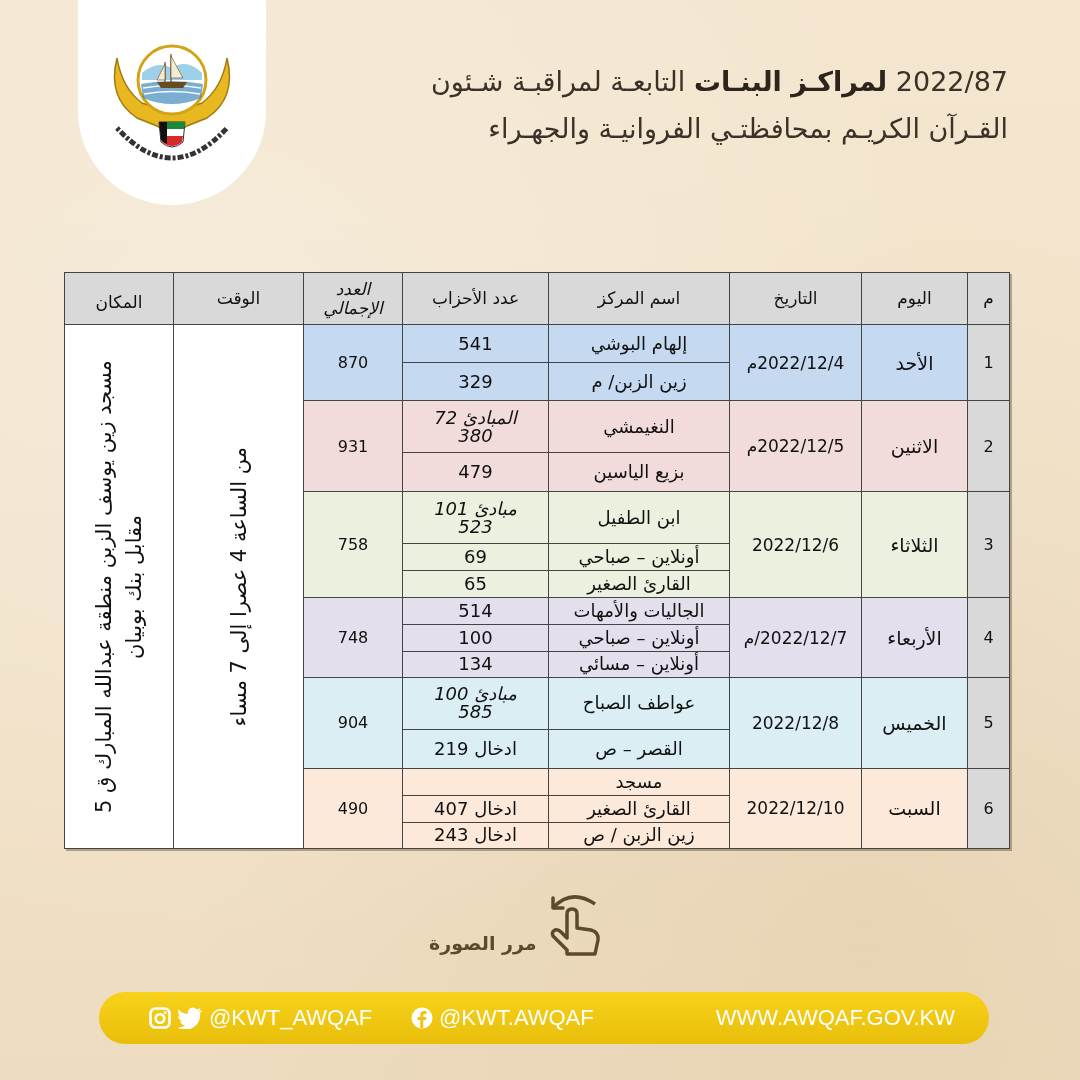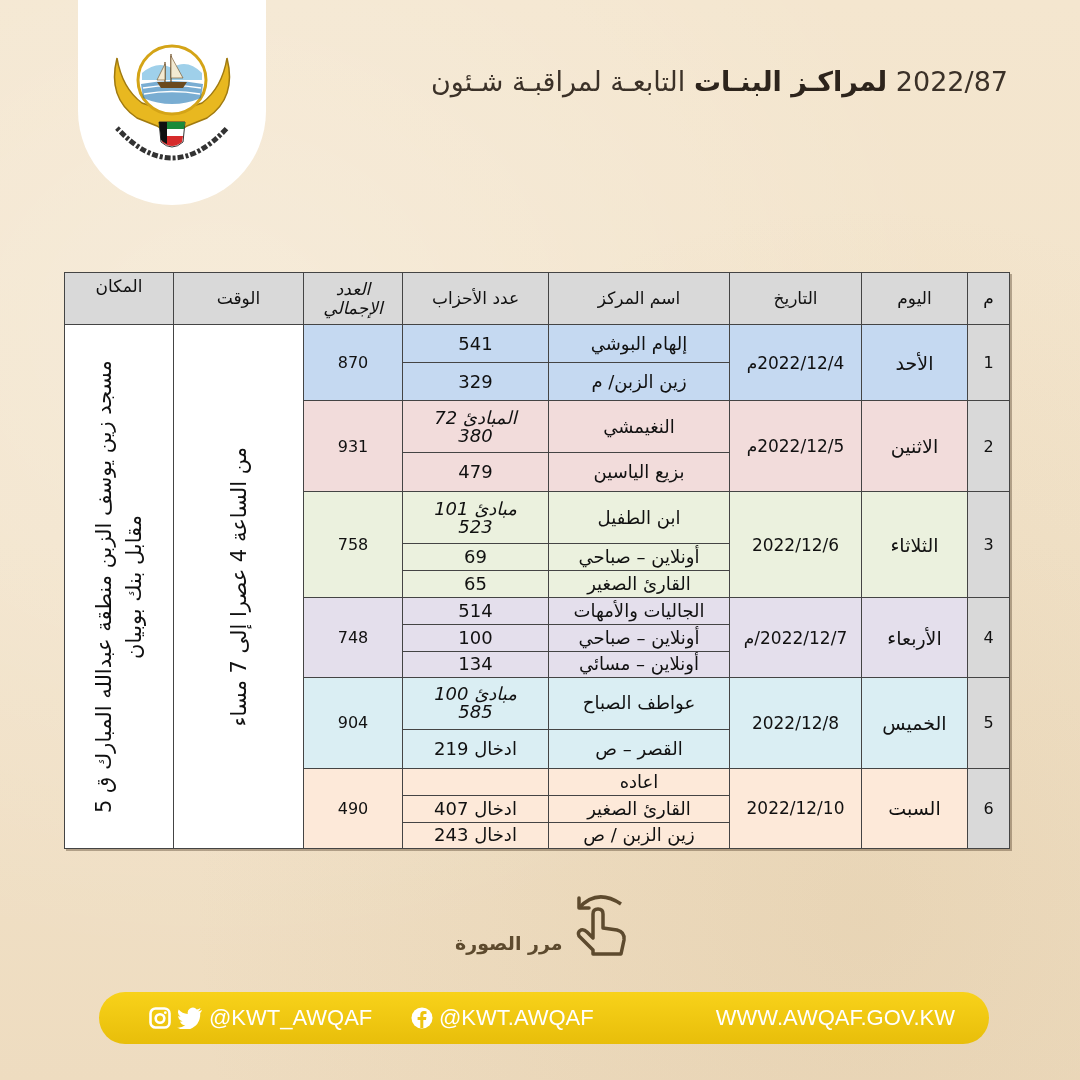"القـرآن الكريـم بمحافظتـي الفروانيـة" div { html: none -> <div>القـرآن الكريـم بمحافظتـي الفروانيـة والجهـراء</div> }
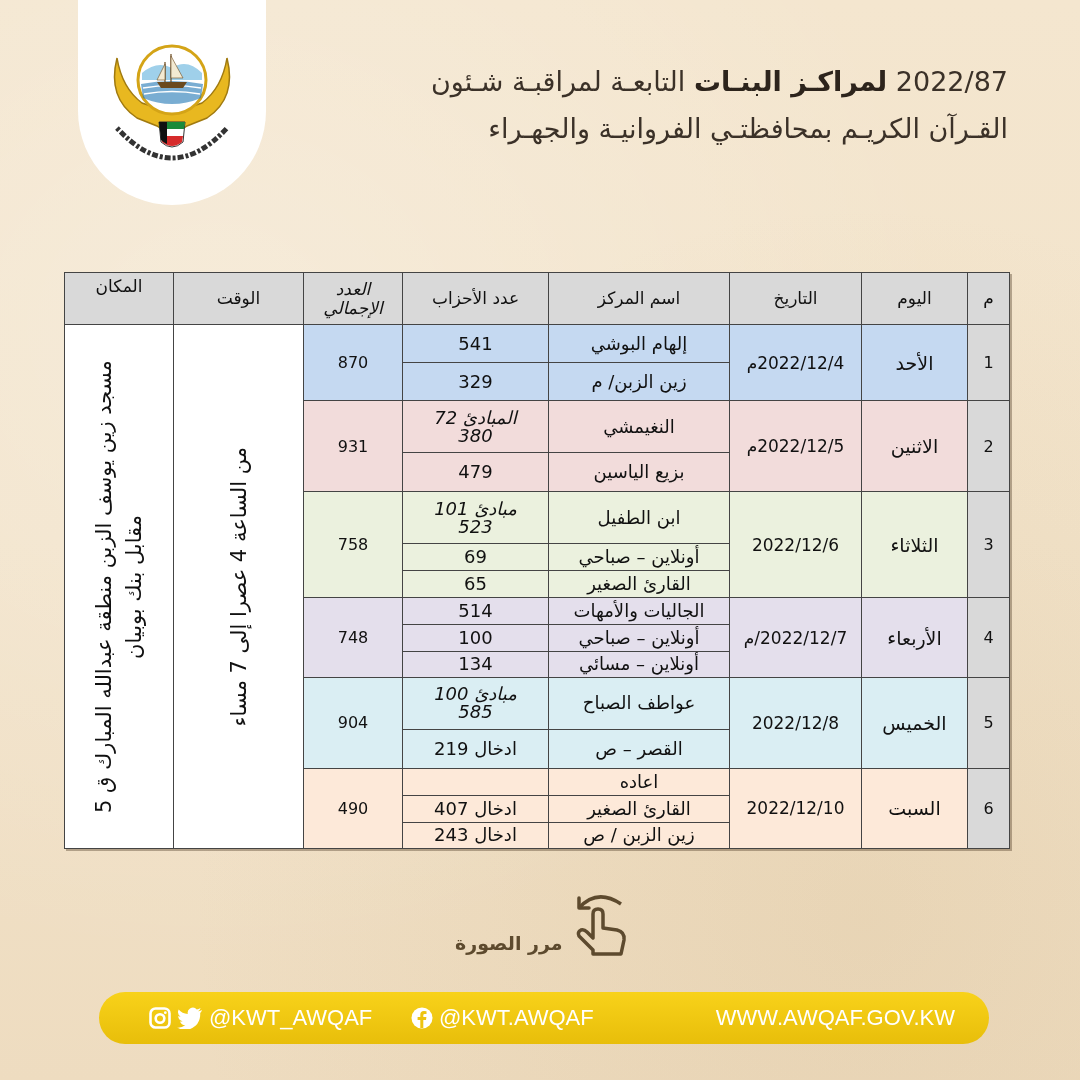"المكان" th { padding-top: 4px -> 20px }
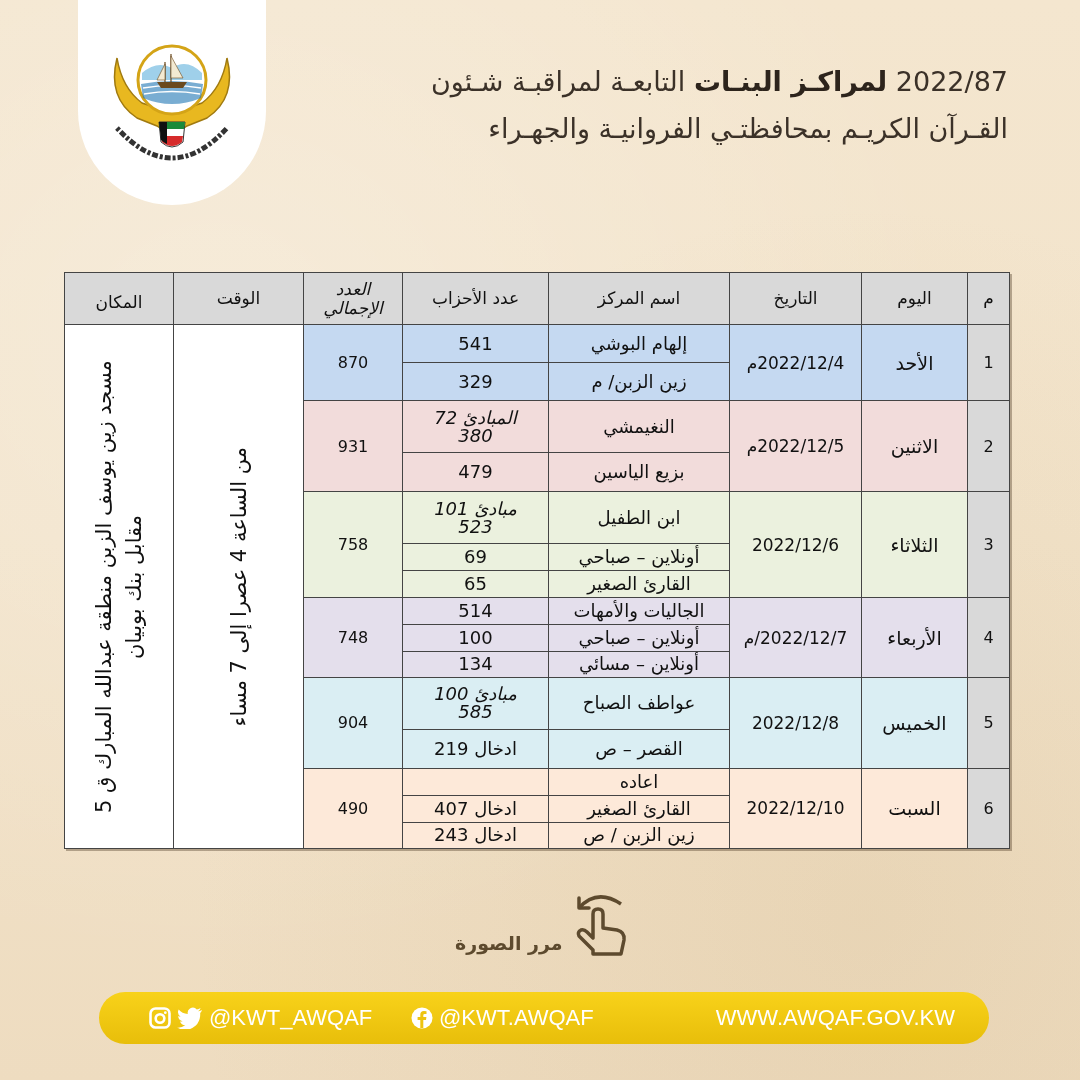"اعاده" td.sub { text: اعاده -> مسجد }
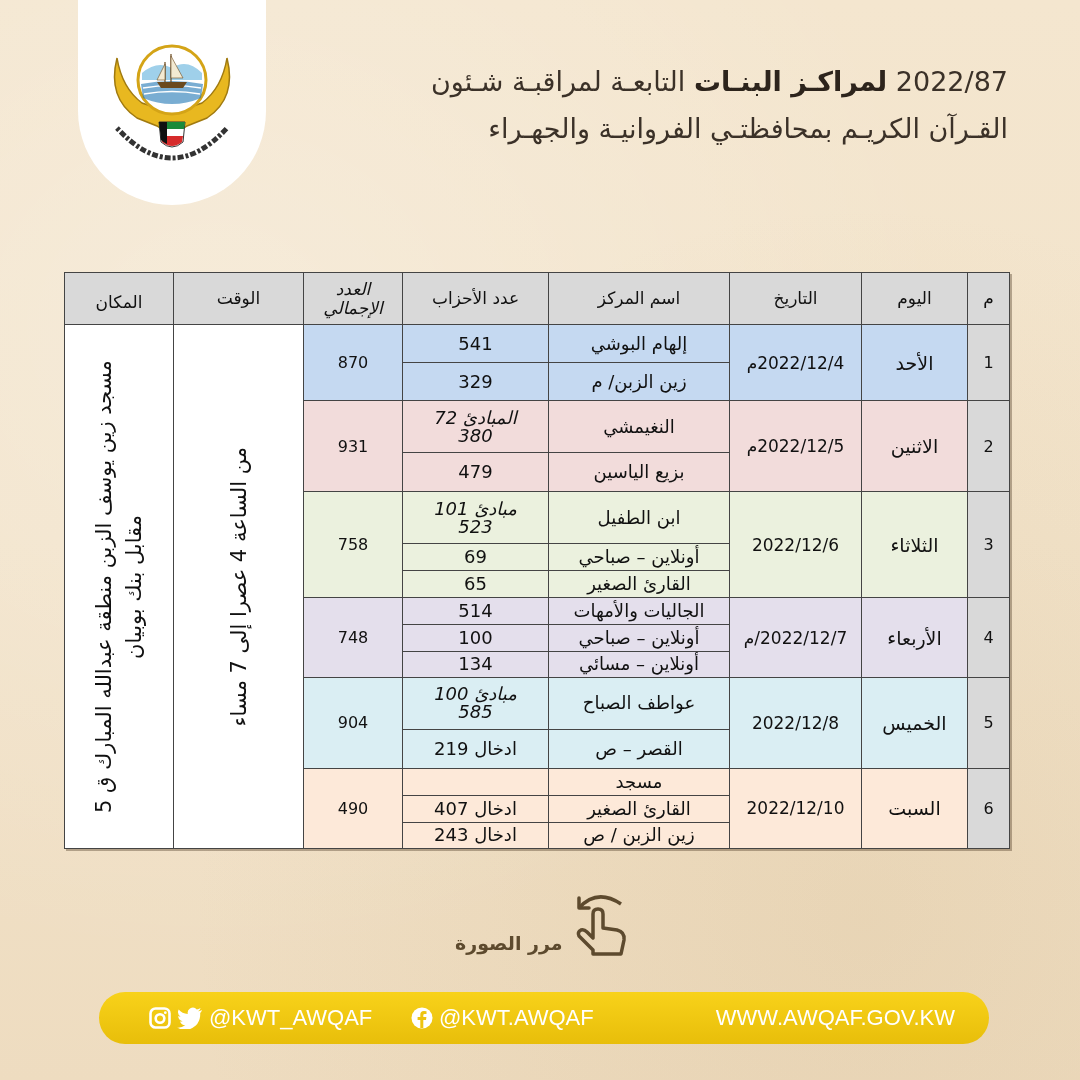"مرر الصورة" .swipe { left: 455px -> 429px }
